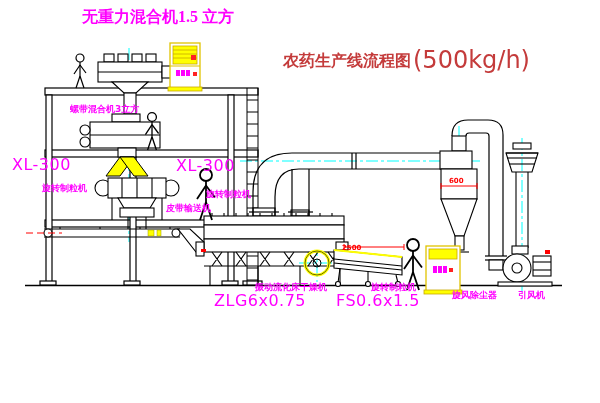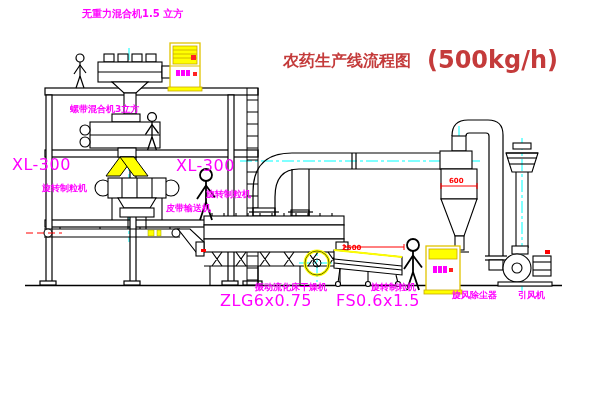"无重力混合机1.5 立方" .s10 { font-family: none -> Liberation Serif, serif; font-size: 10px -> 16px }
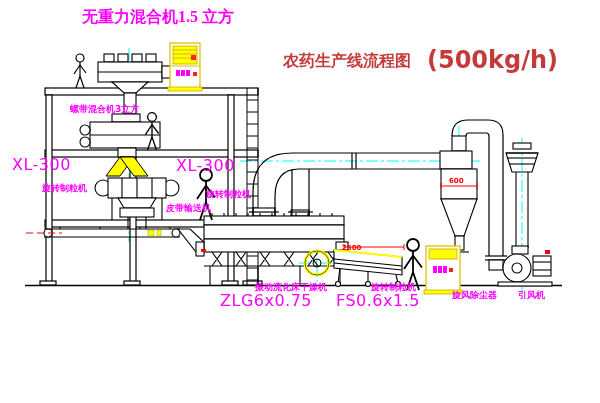"(500kg/h)" .title .cap { font-weight: bold -> normal; margin-left: 16px -> 2px }
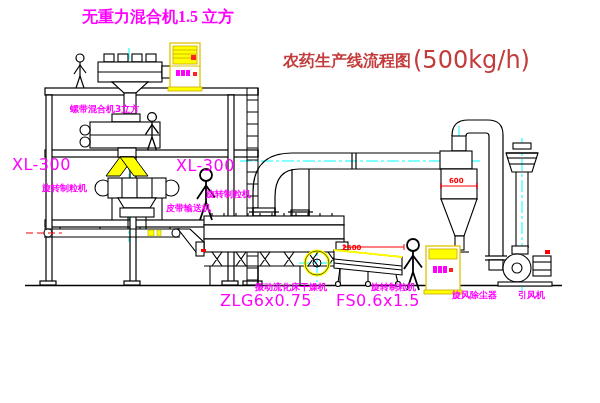"ZLG6x0.75" div.lbl { left: 220px -> 214px }
